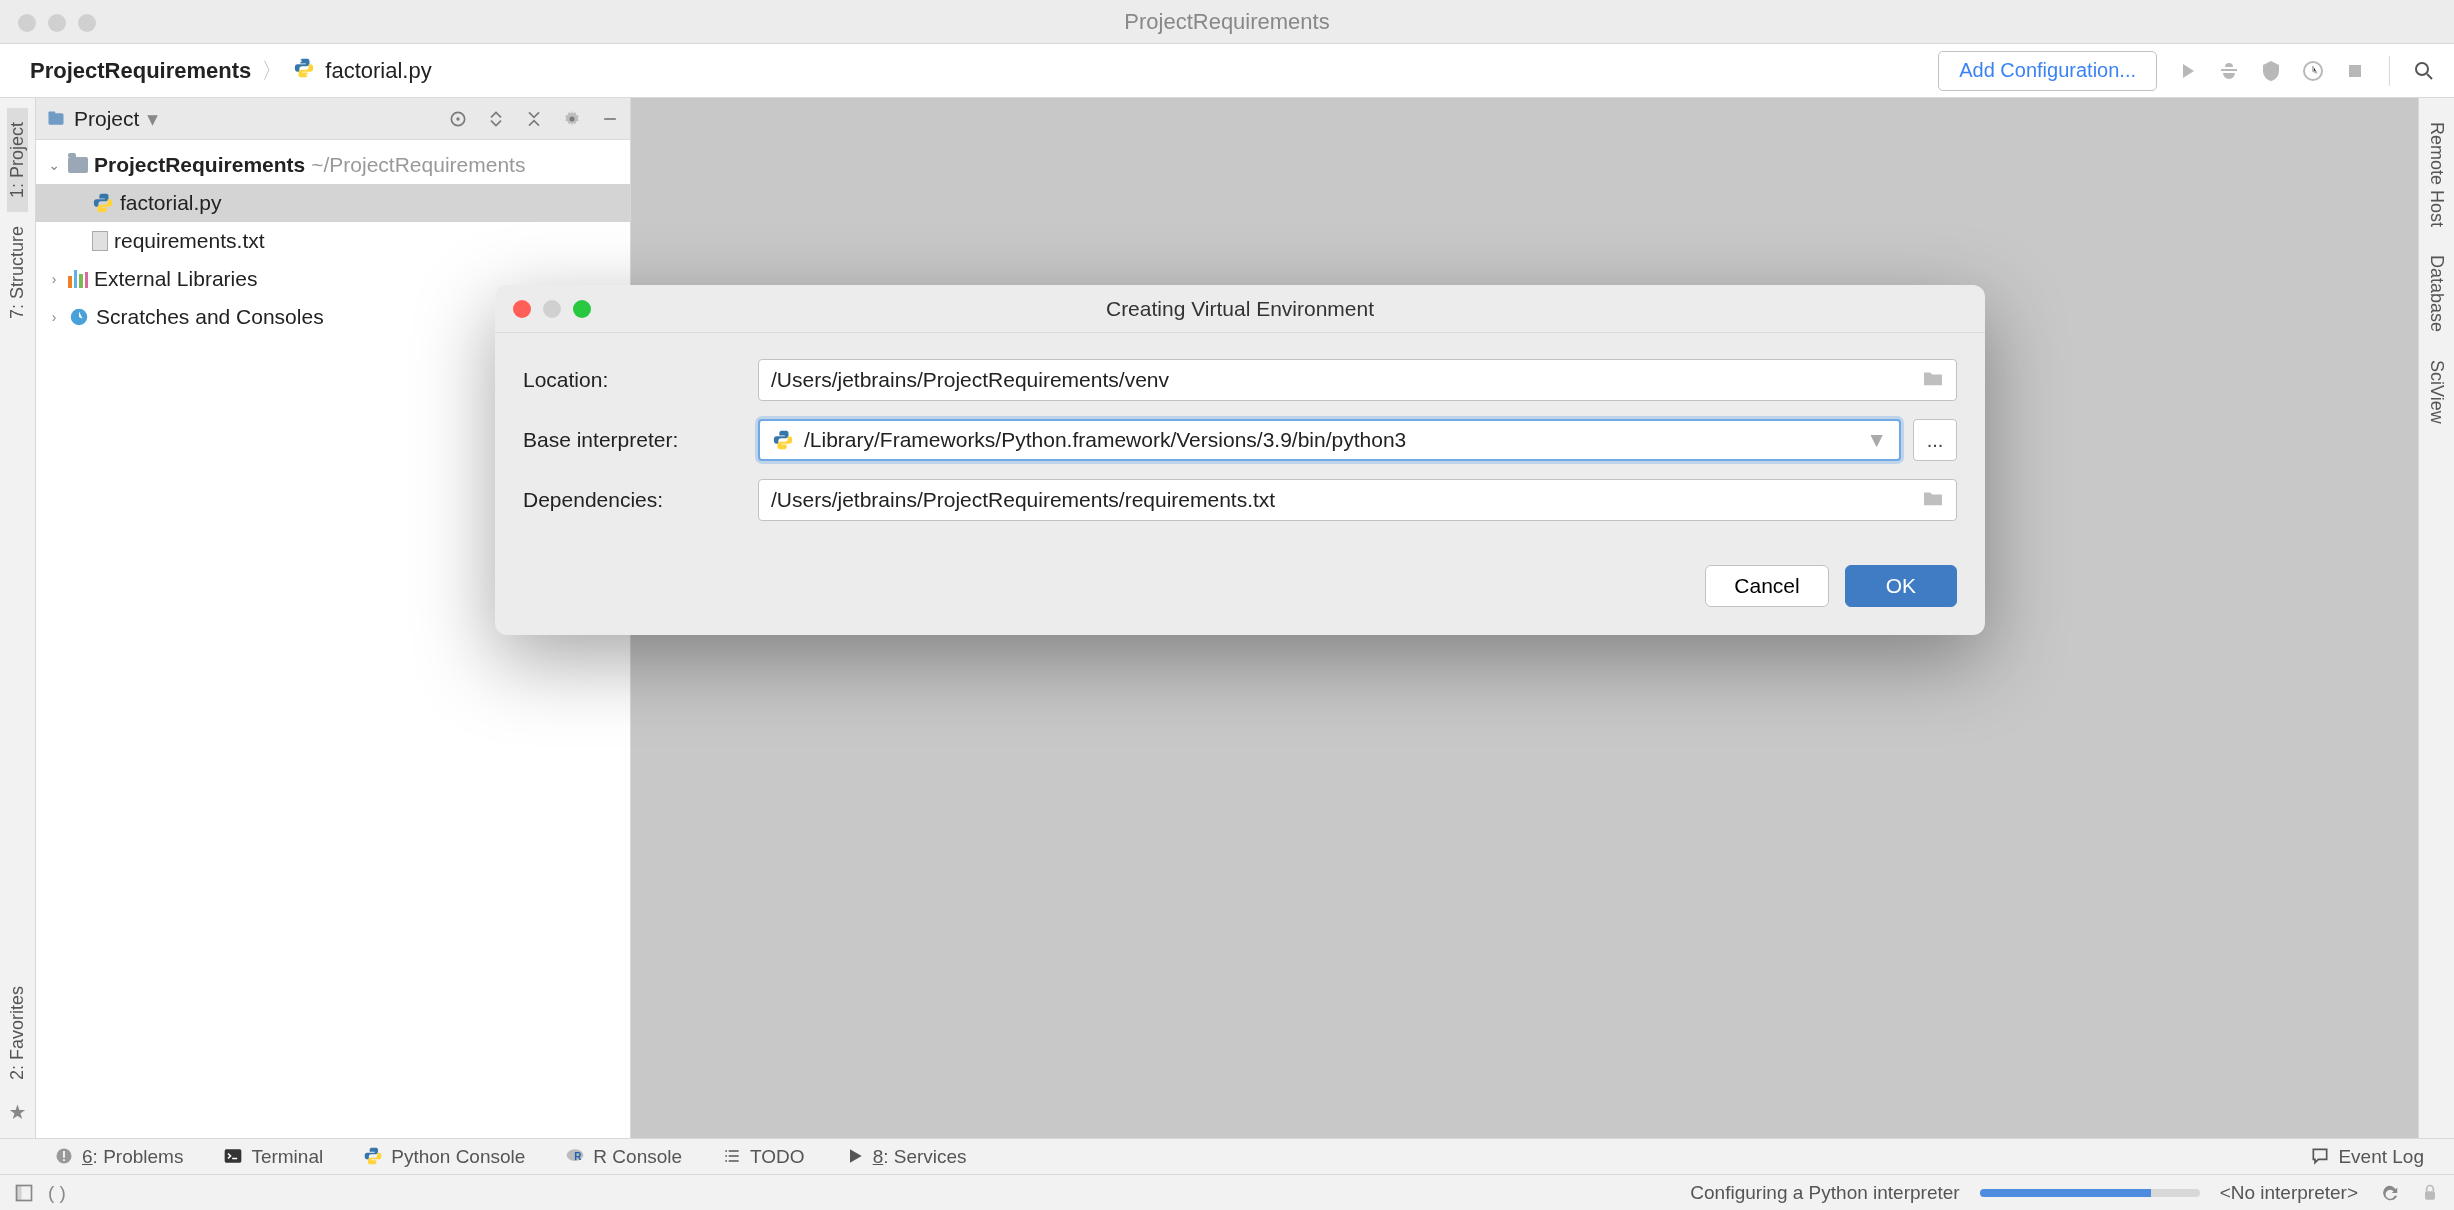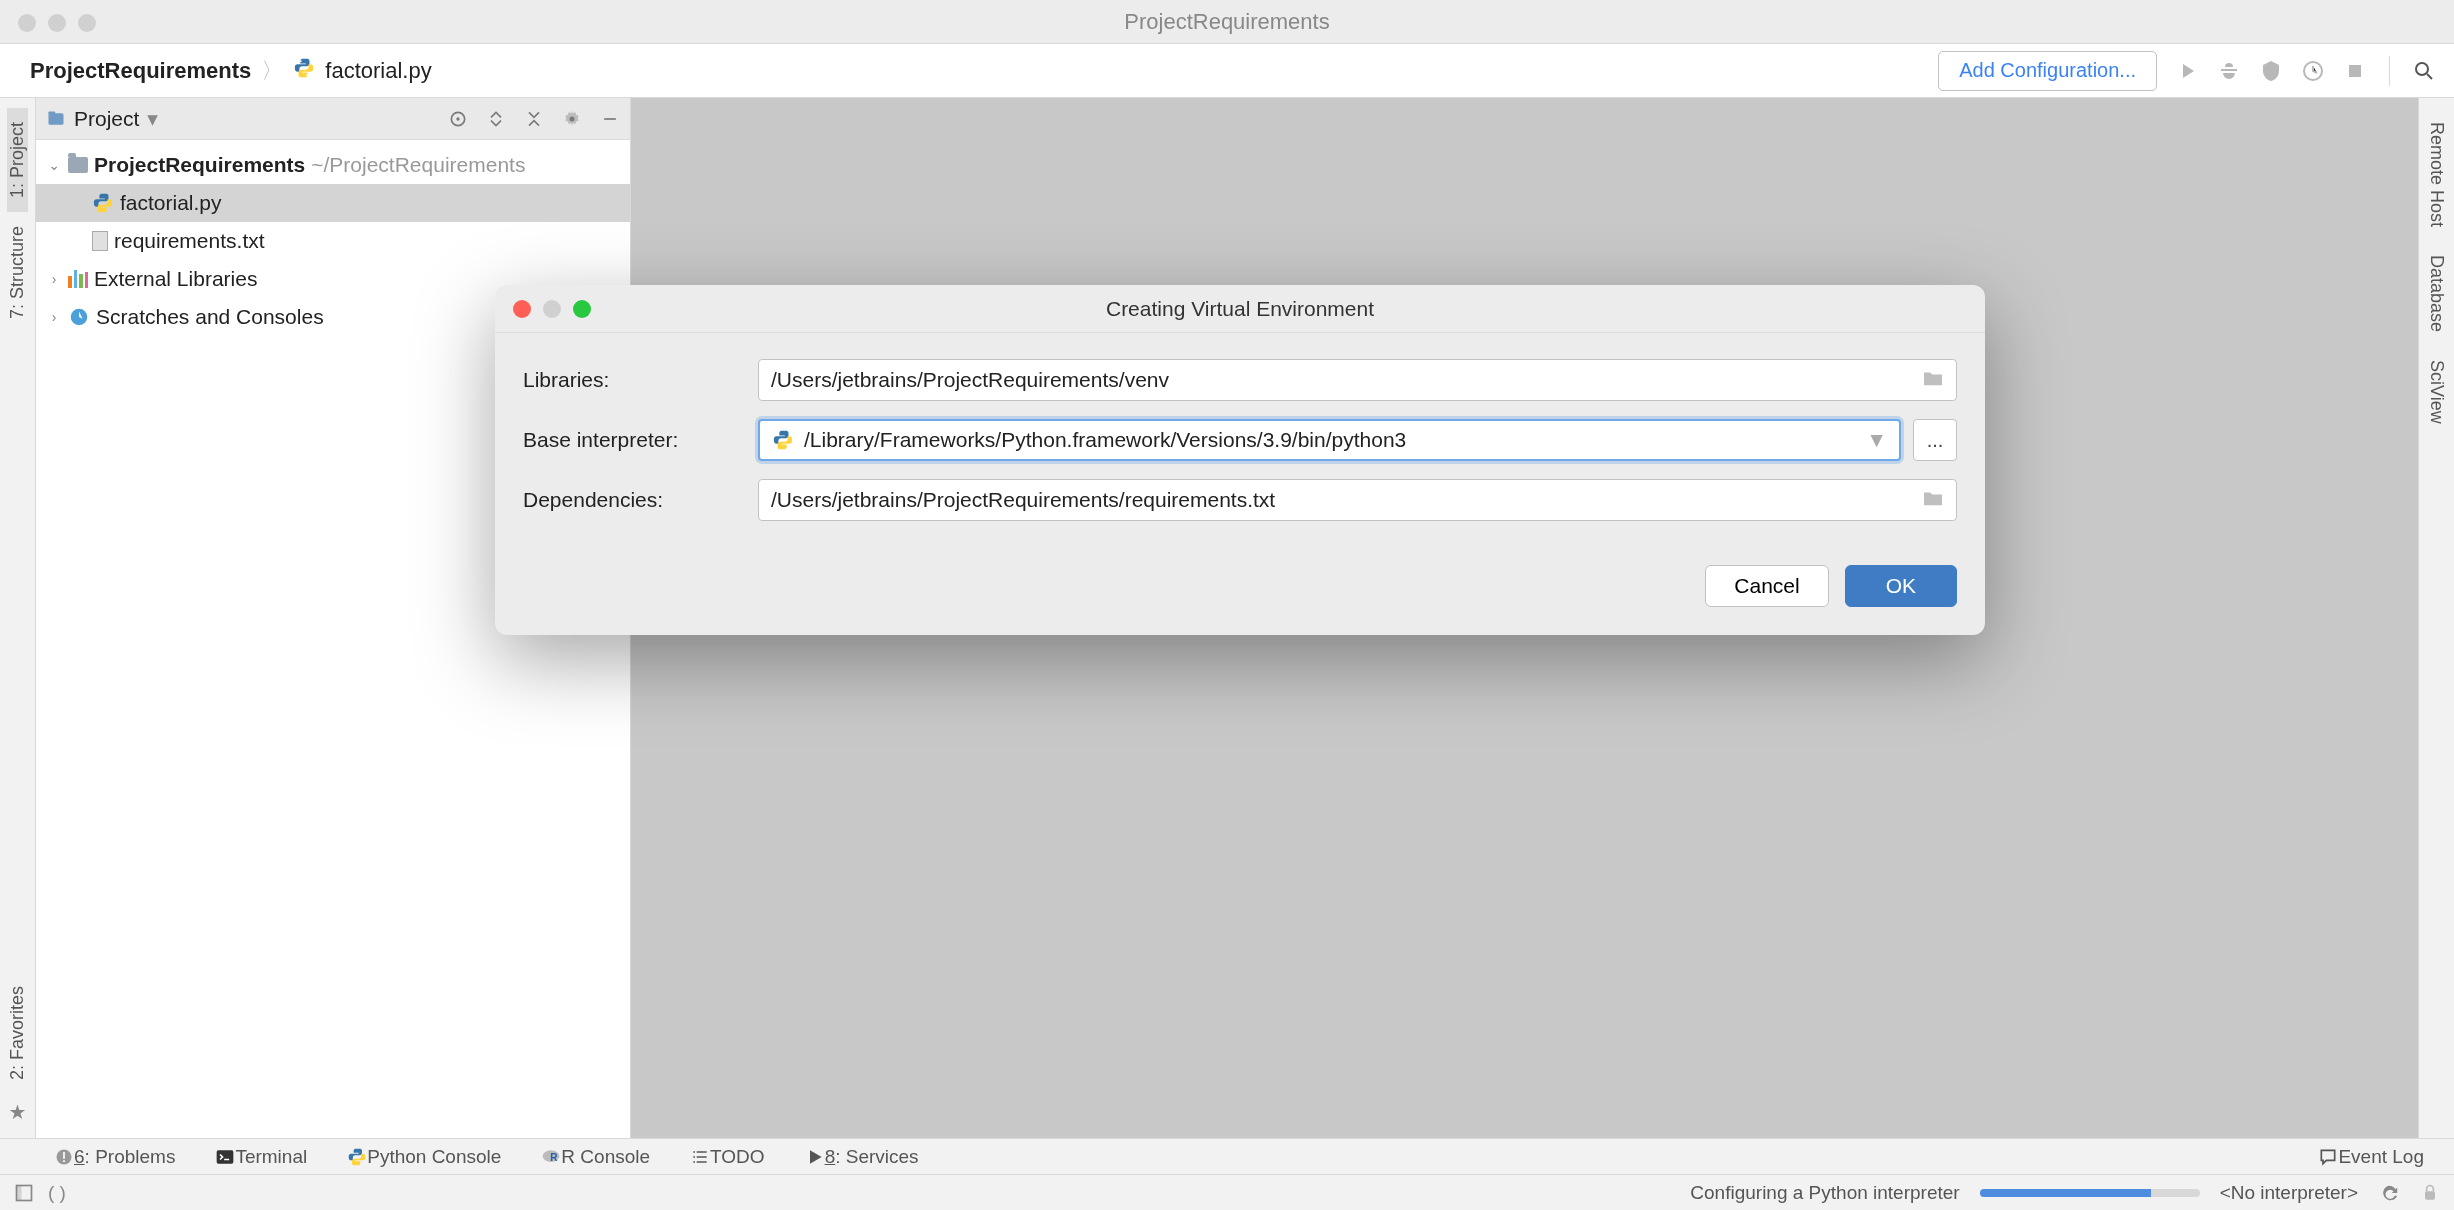"Libraries:" div.label { text: Libraries -> Location }
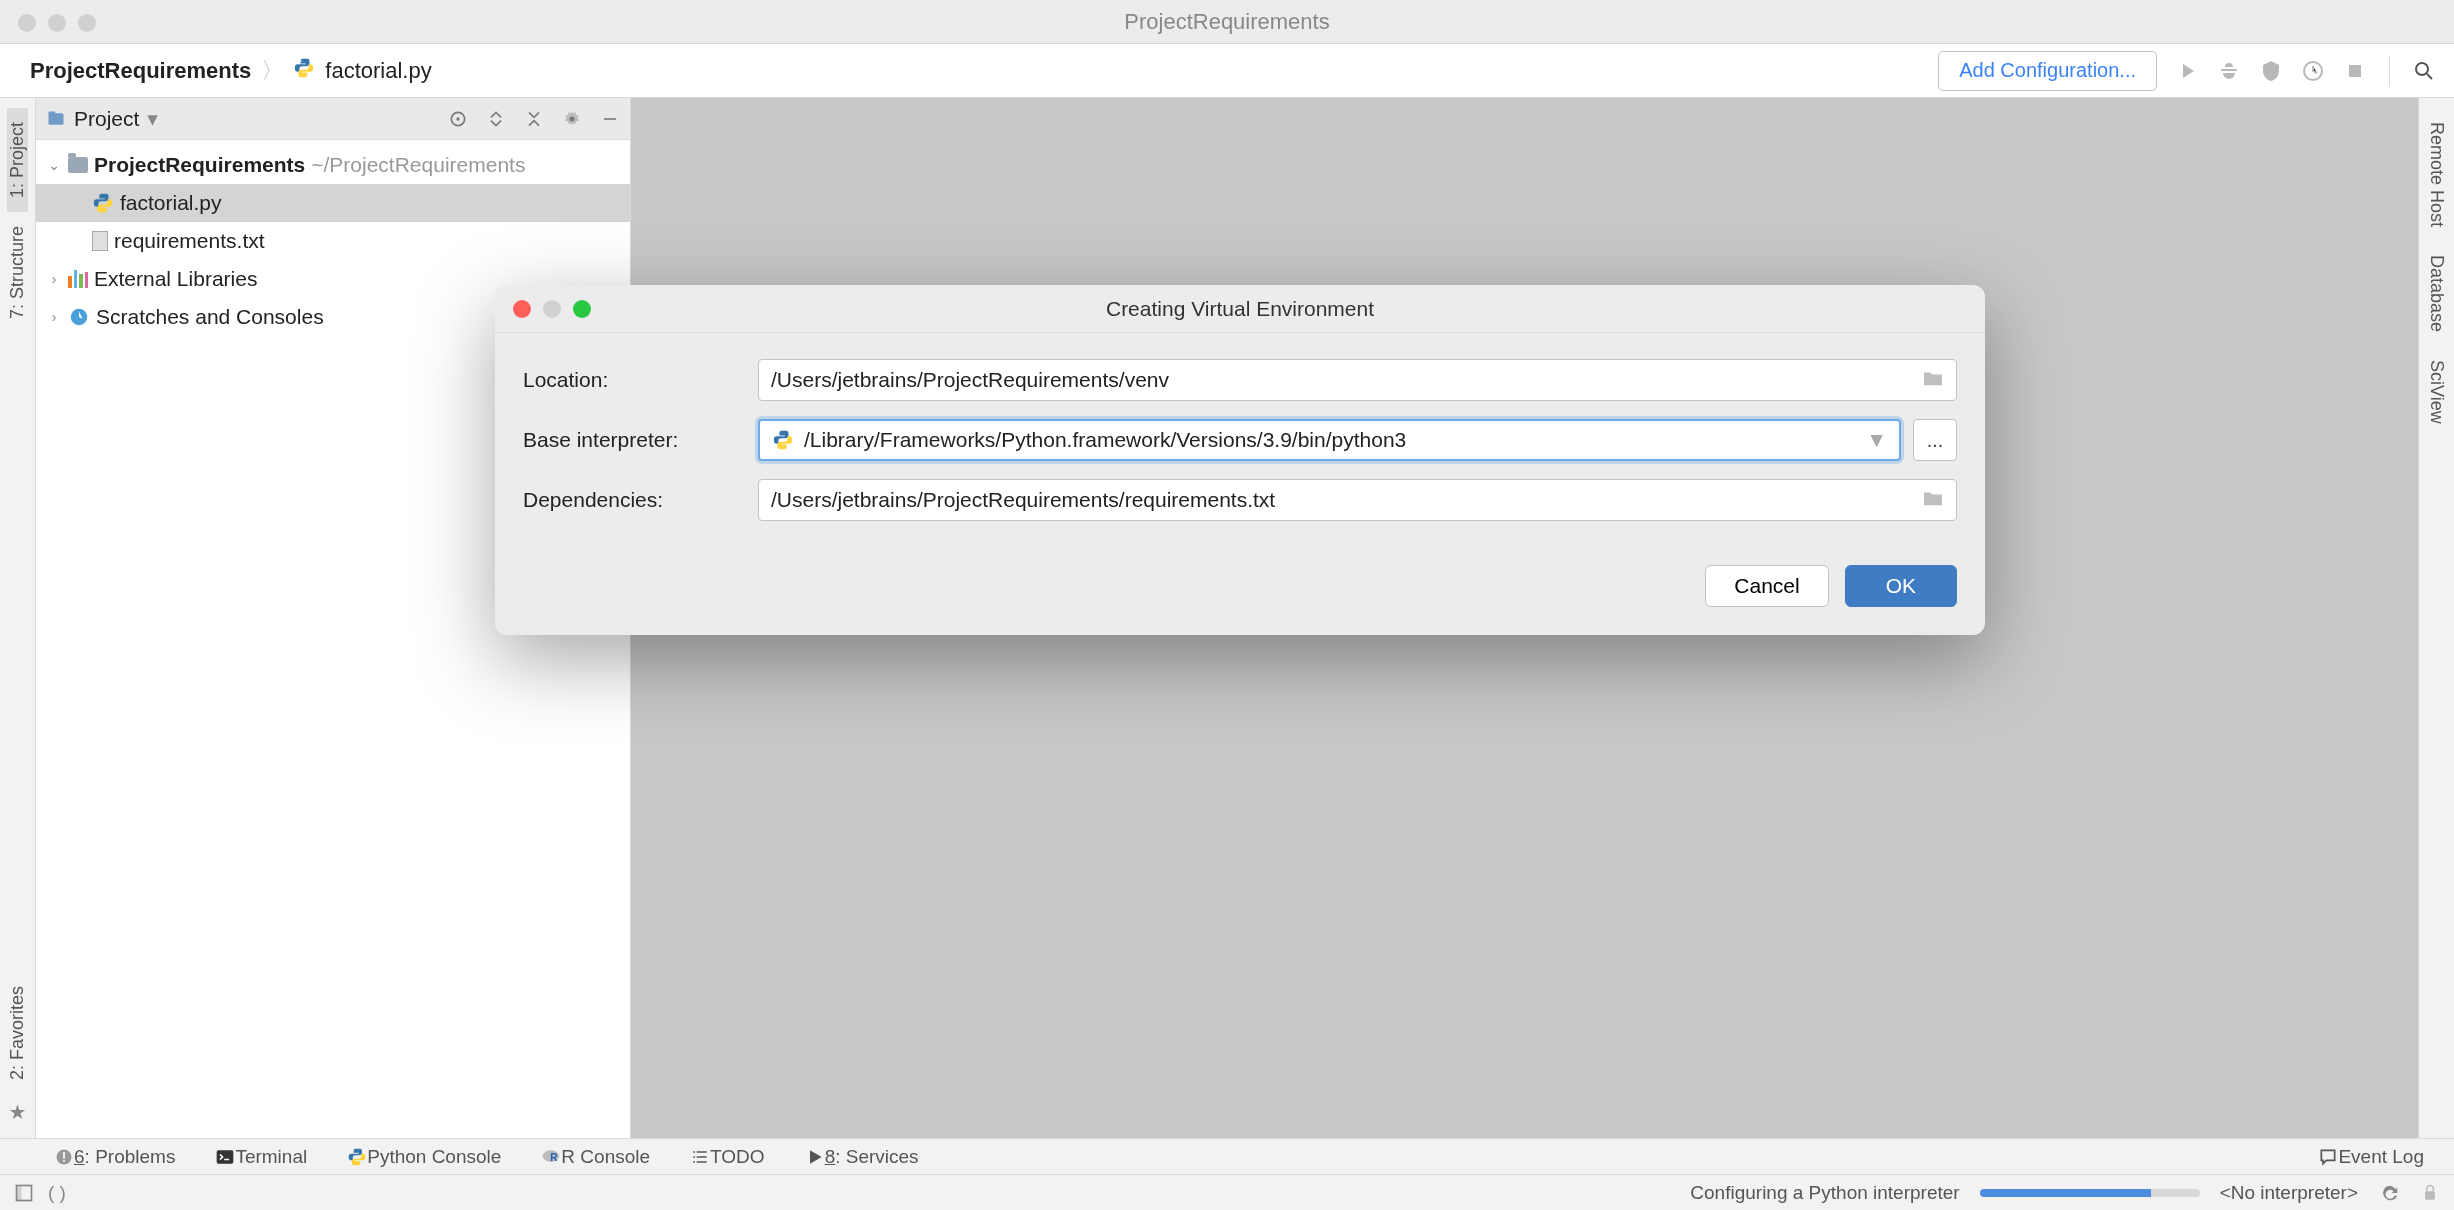"6: Problems" .bottom-toolbar .item { align-items: center -> flex-start; gap: none -> 8px }
